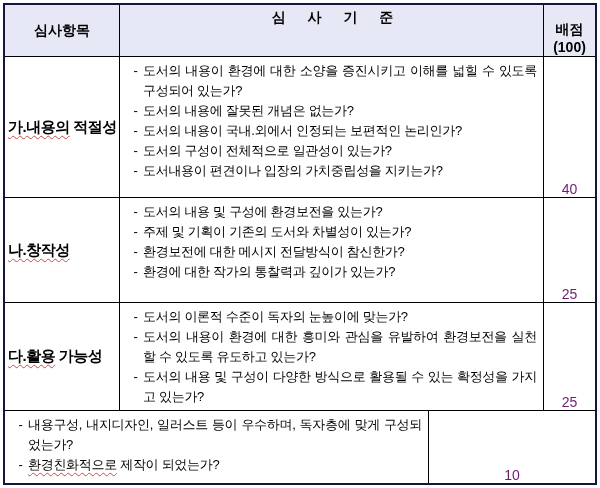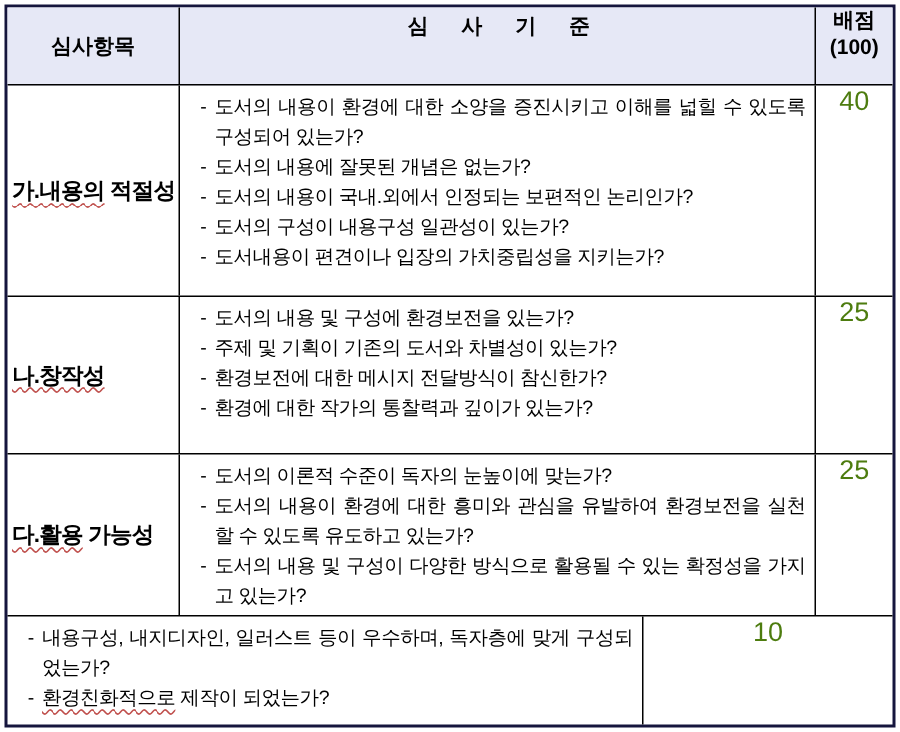"배점" .c3 { align-items: flex-start -> flex-end }
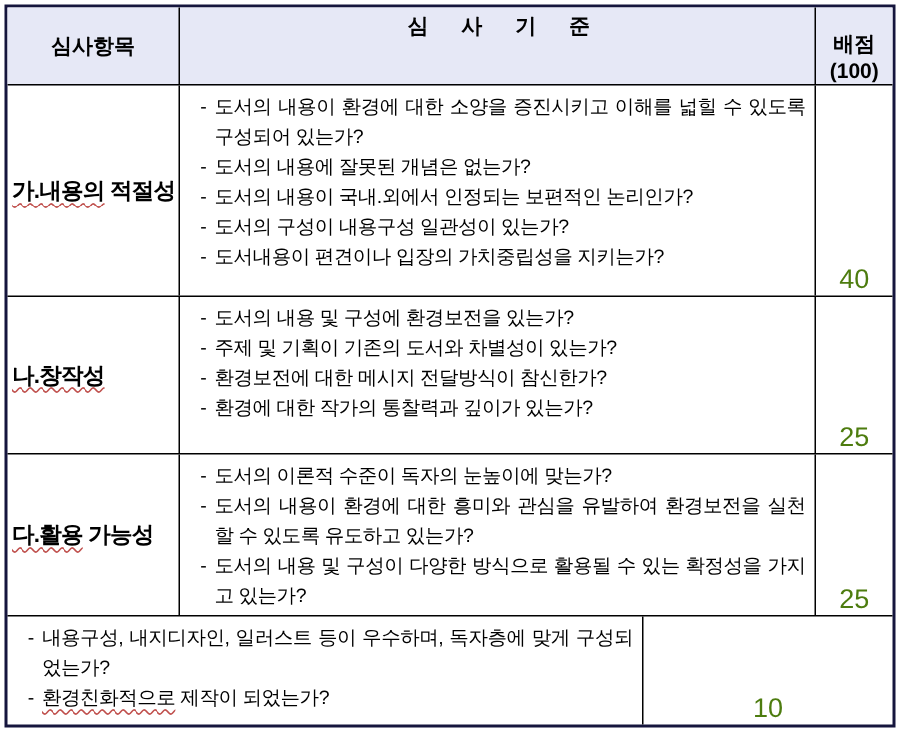"도서의 구성이 내용구성 일관성이 있는가?" span.crit-text { text: 내용구성 -> 전체적으로 }
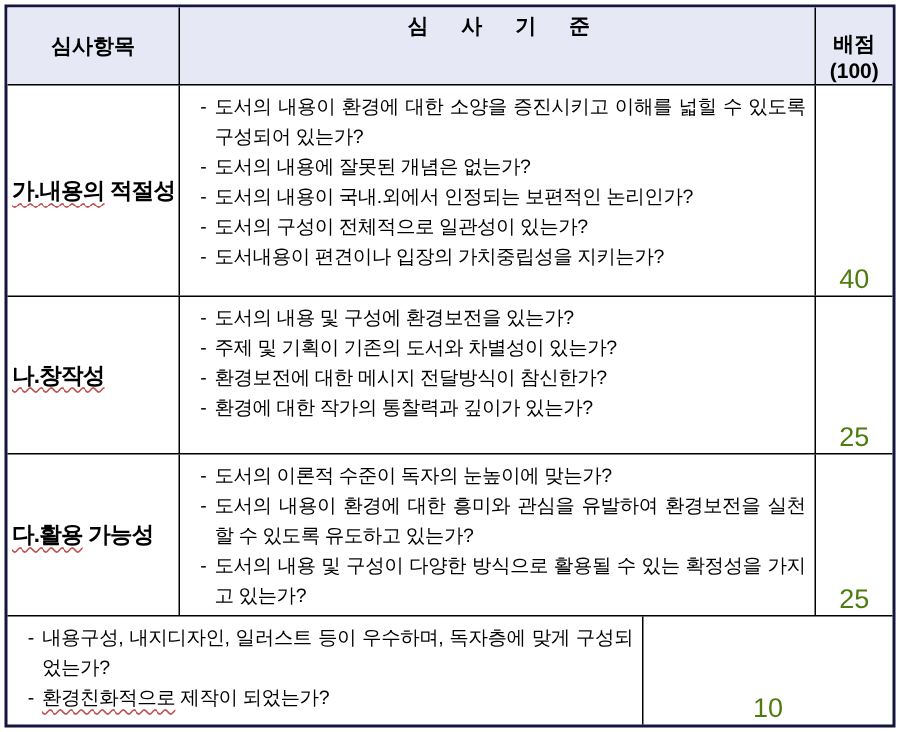"40" .score { color: #4d7c0f -> #701a75; font-size: 18px -> 14px }
